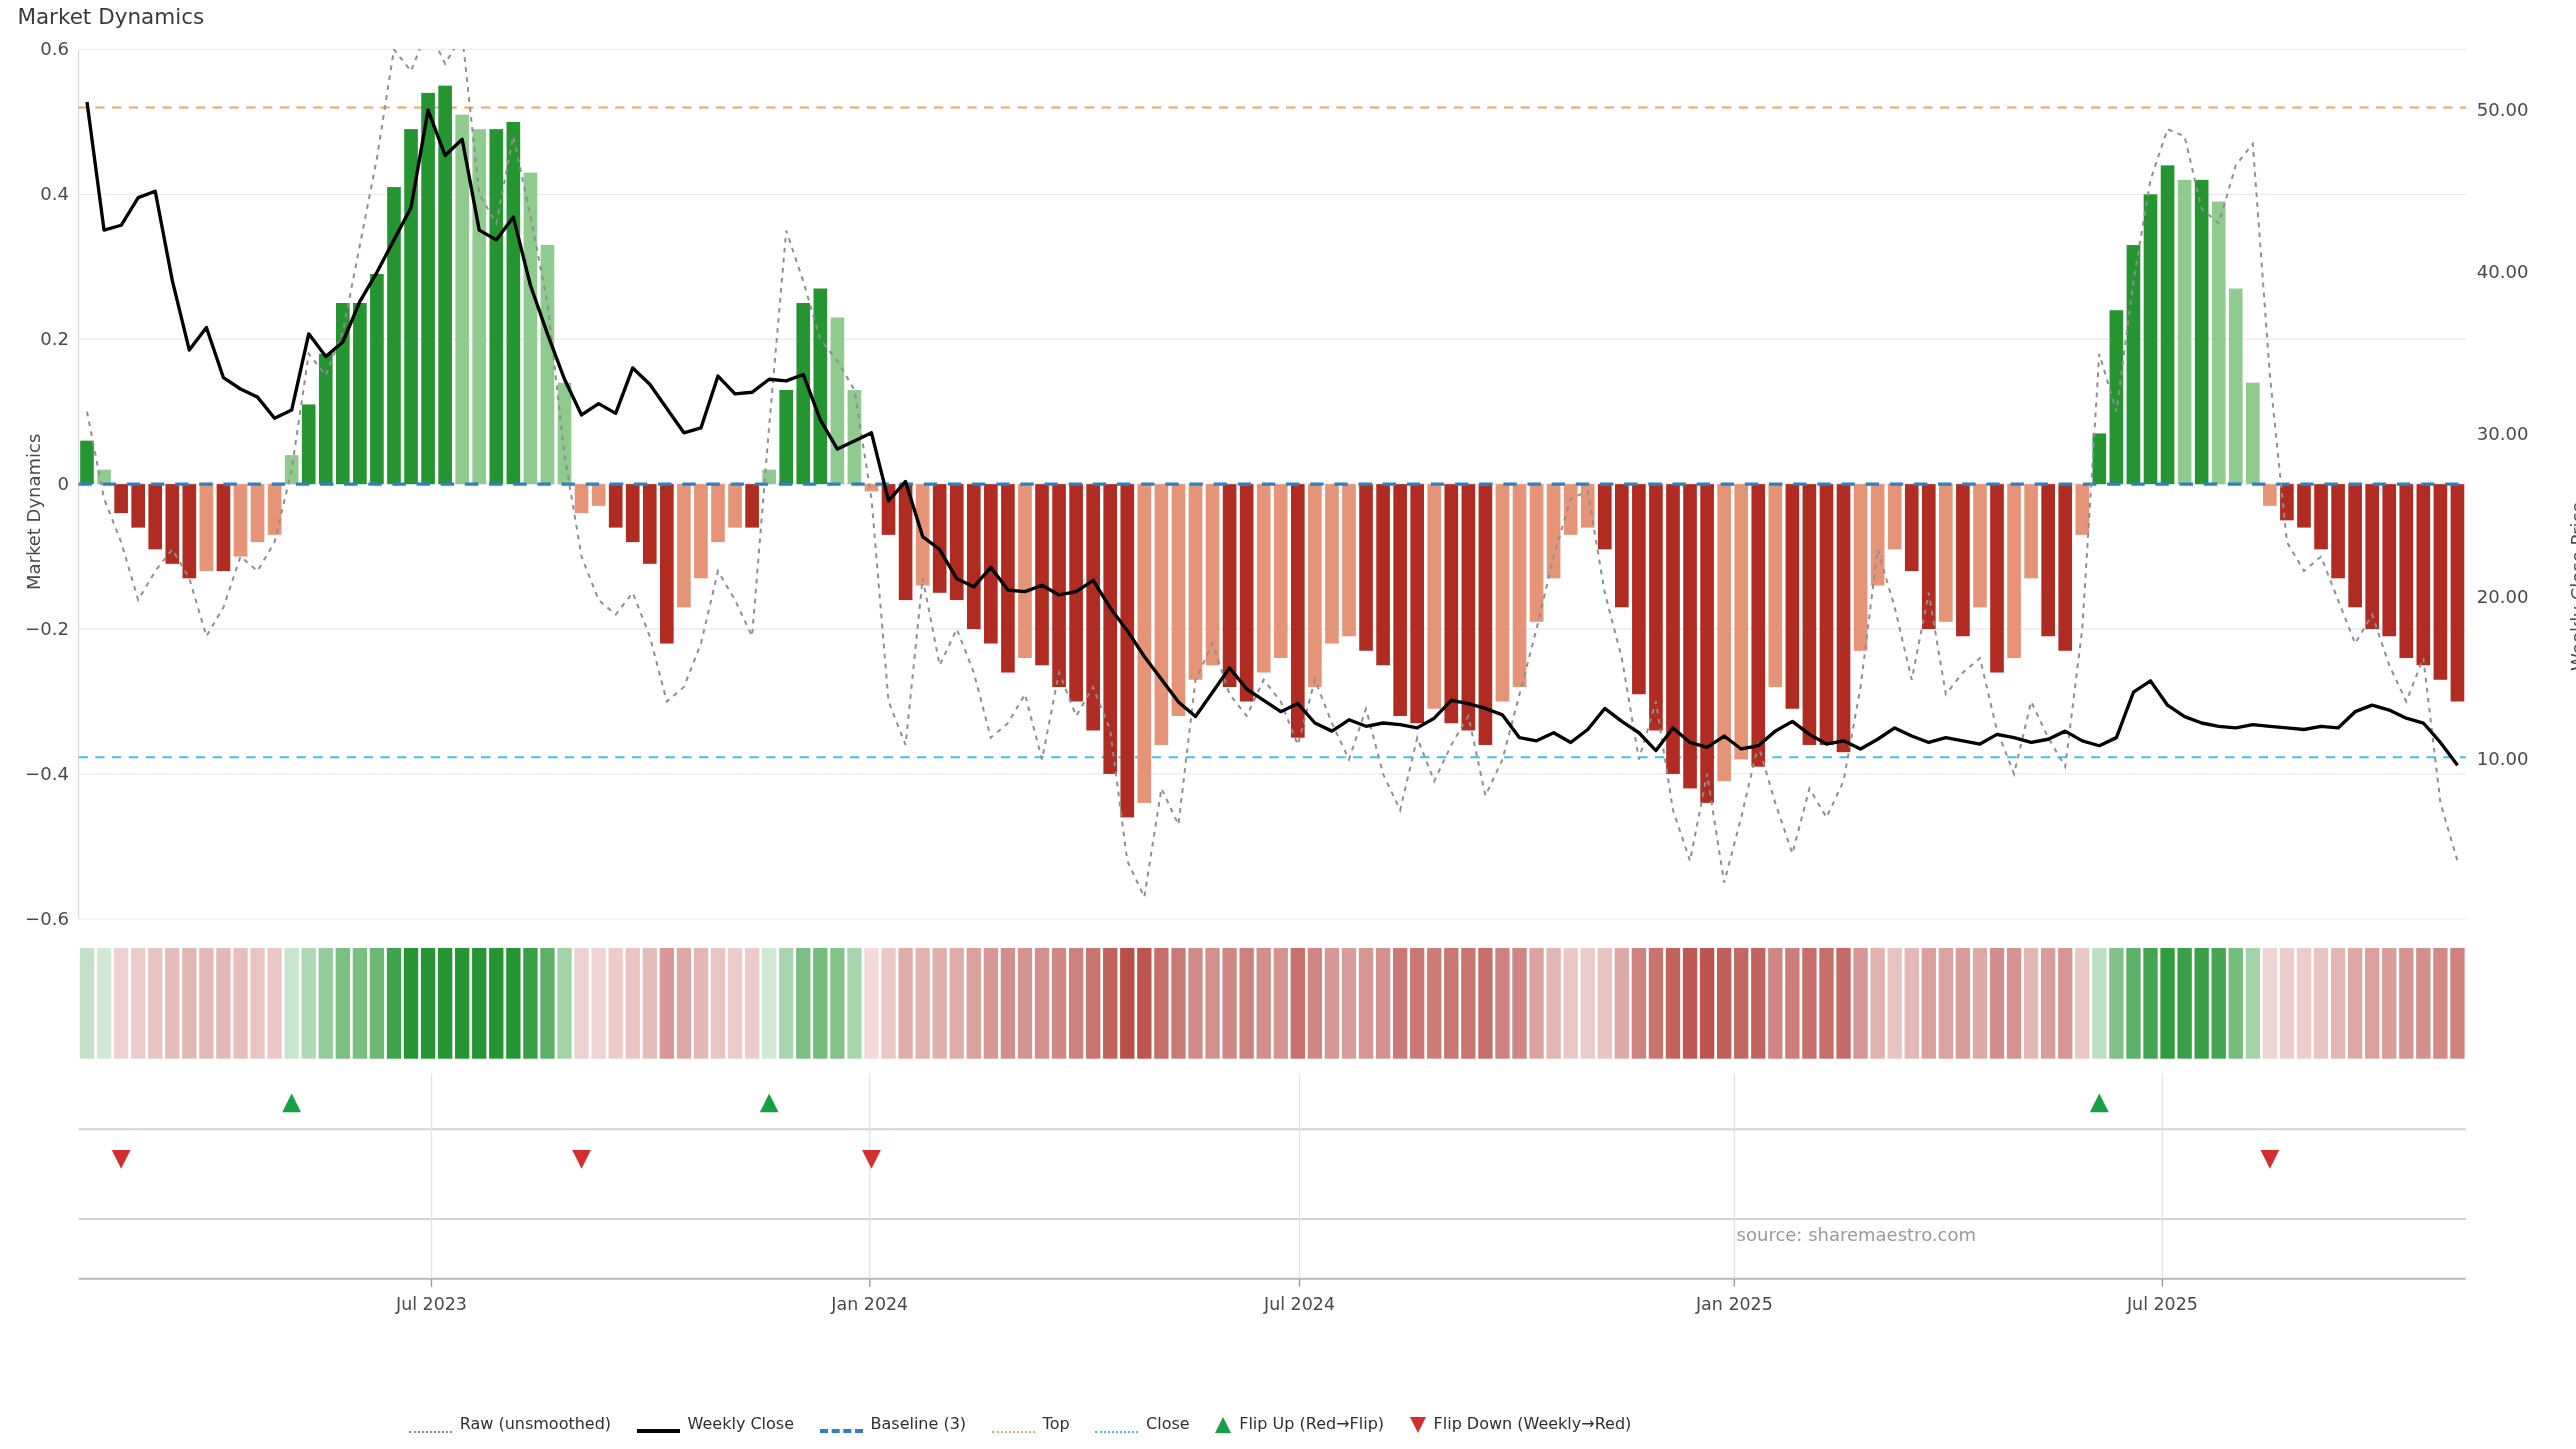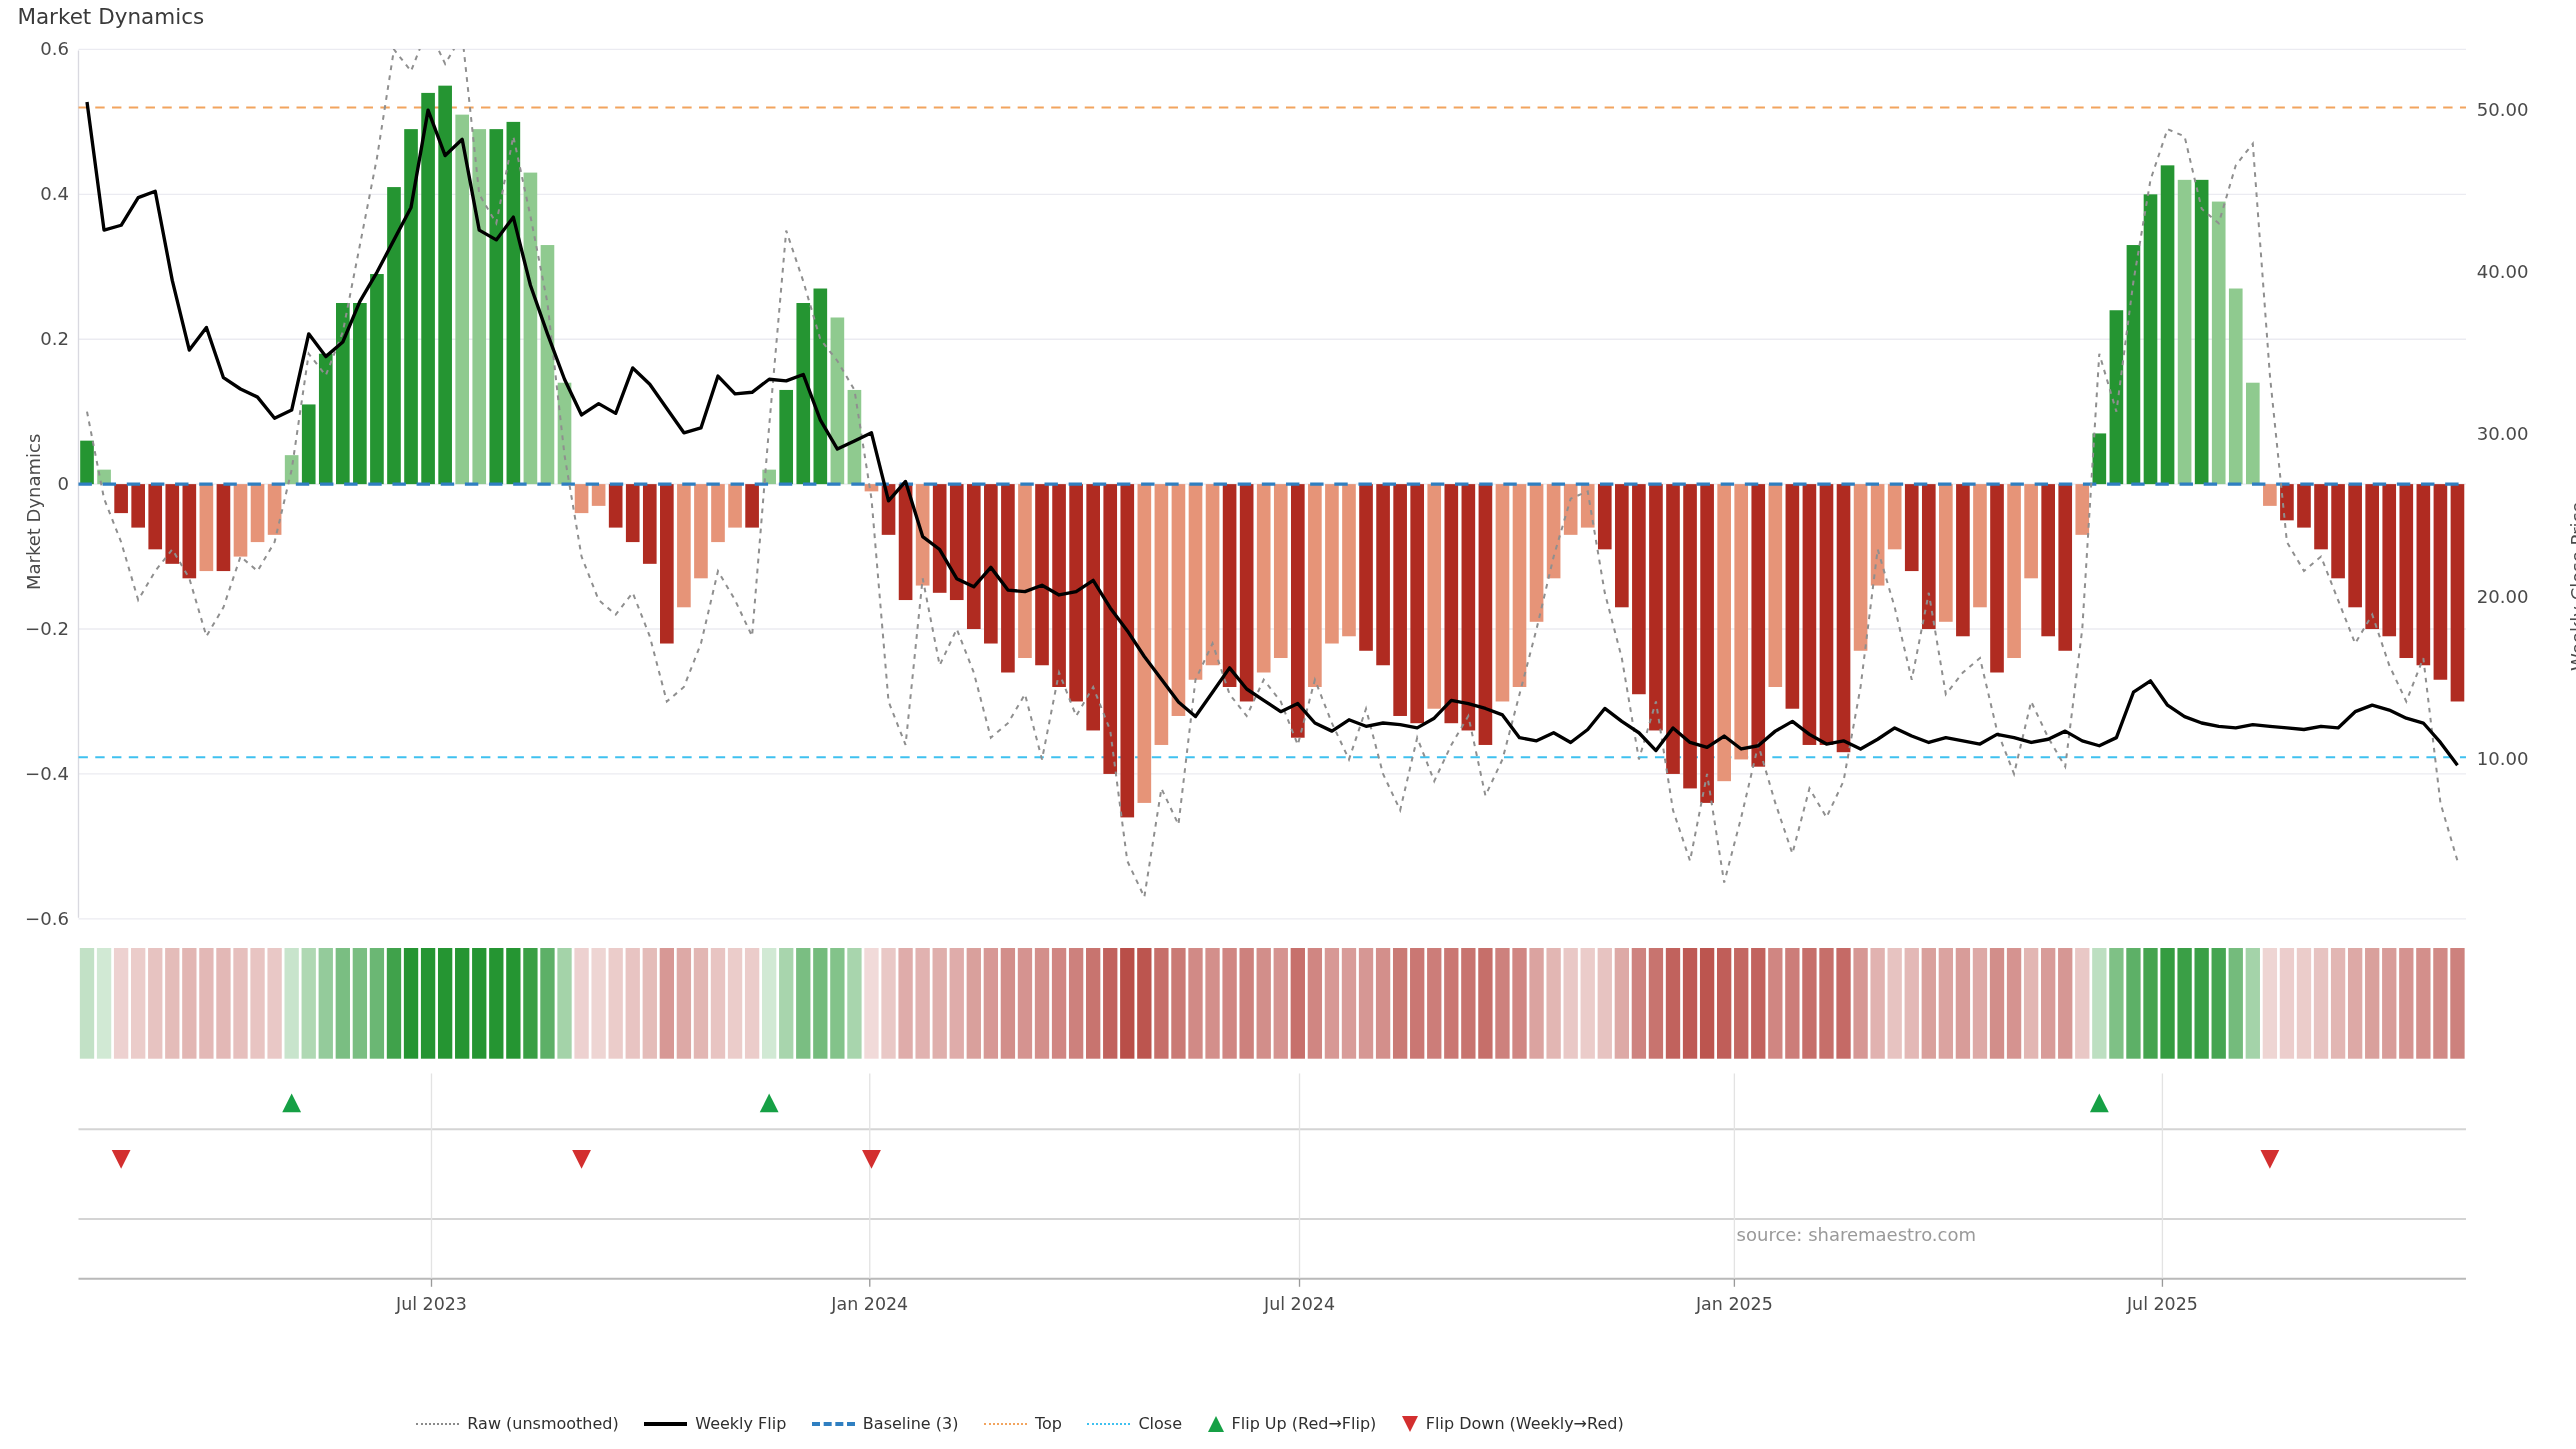"Raw (unsmoothed)" .legend-item { align-items: center -> flex-end }
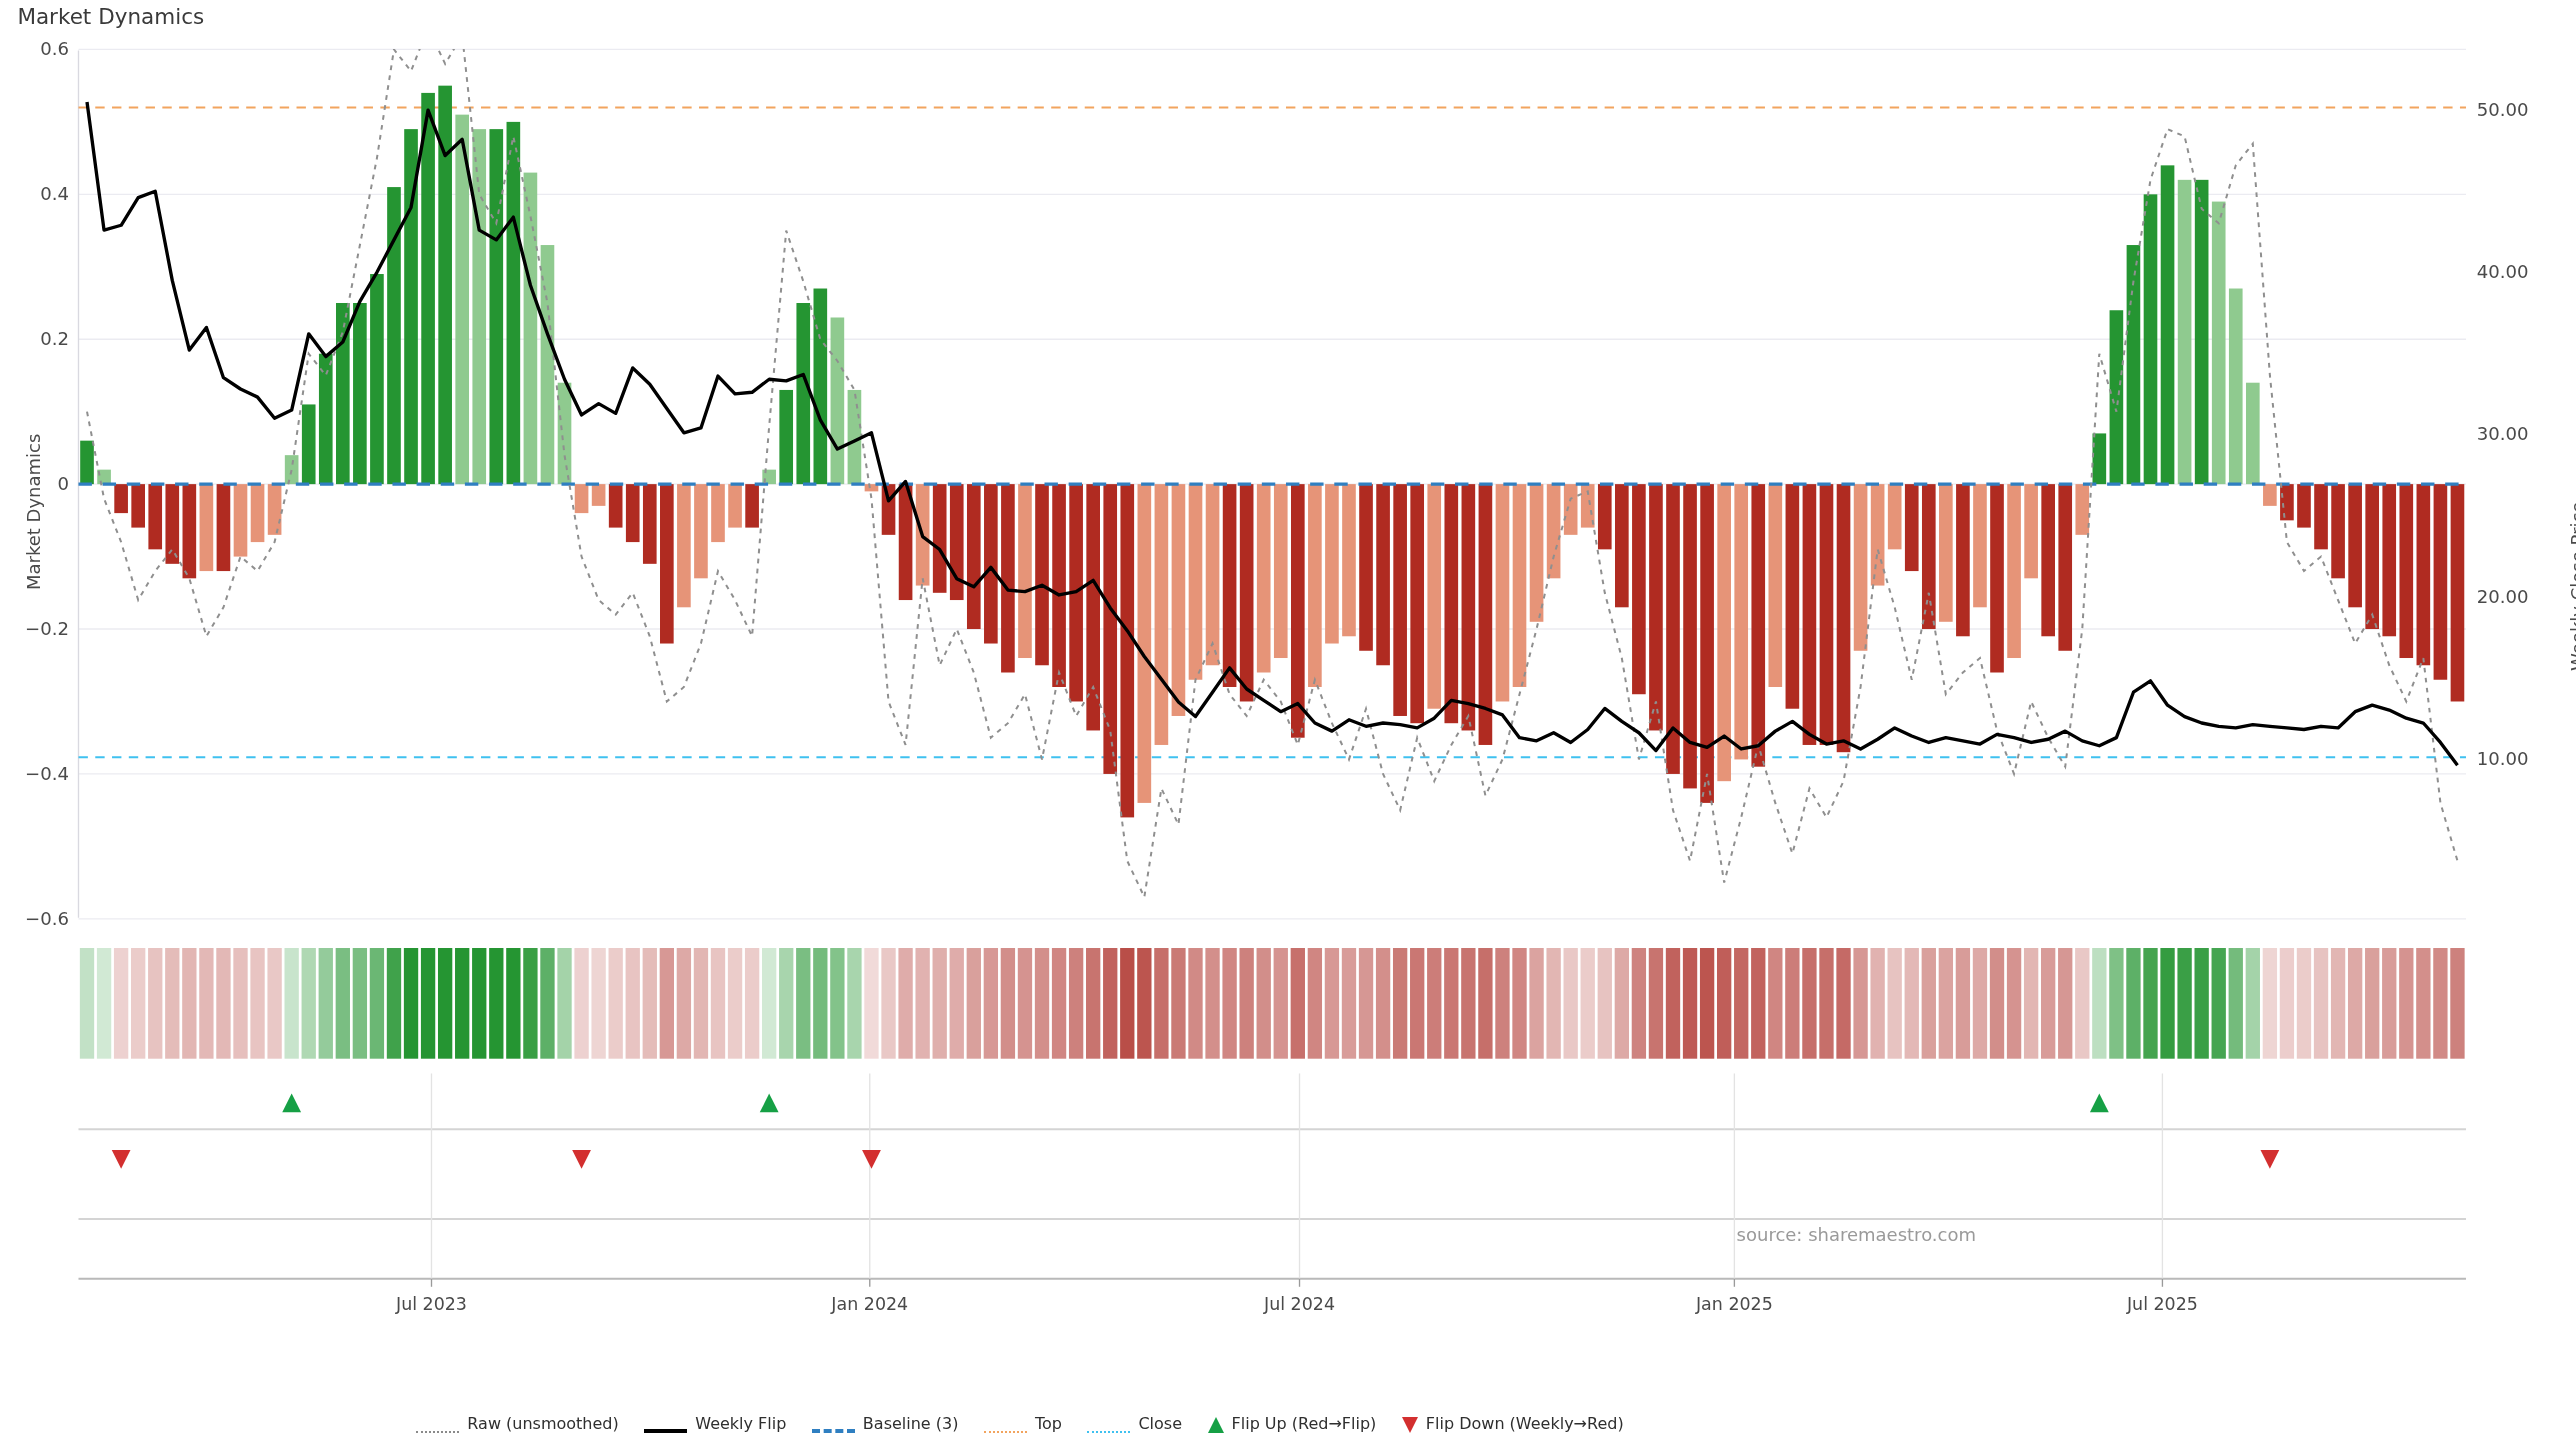"Weekly Flip" span { text: Flip -> Close }
